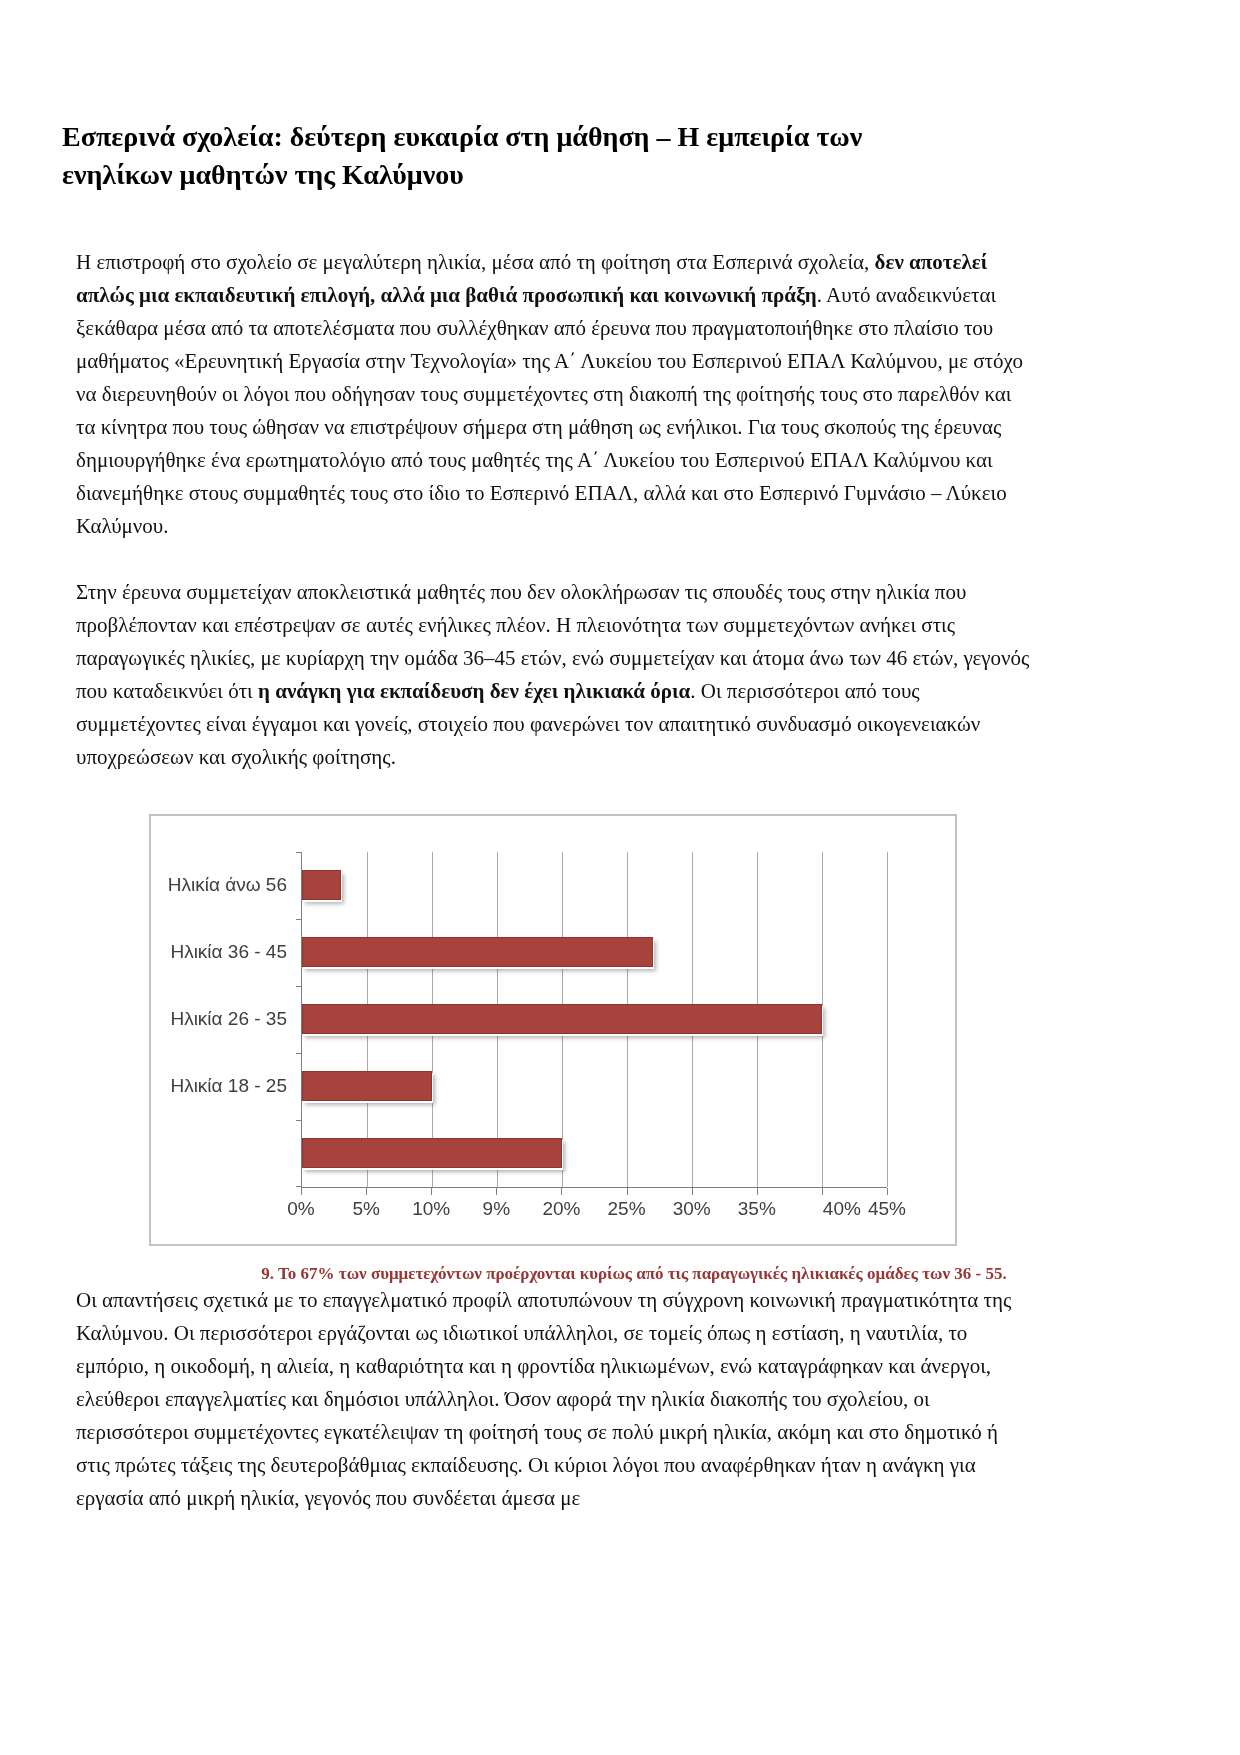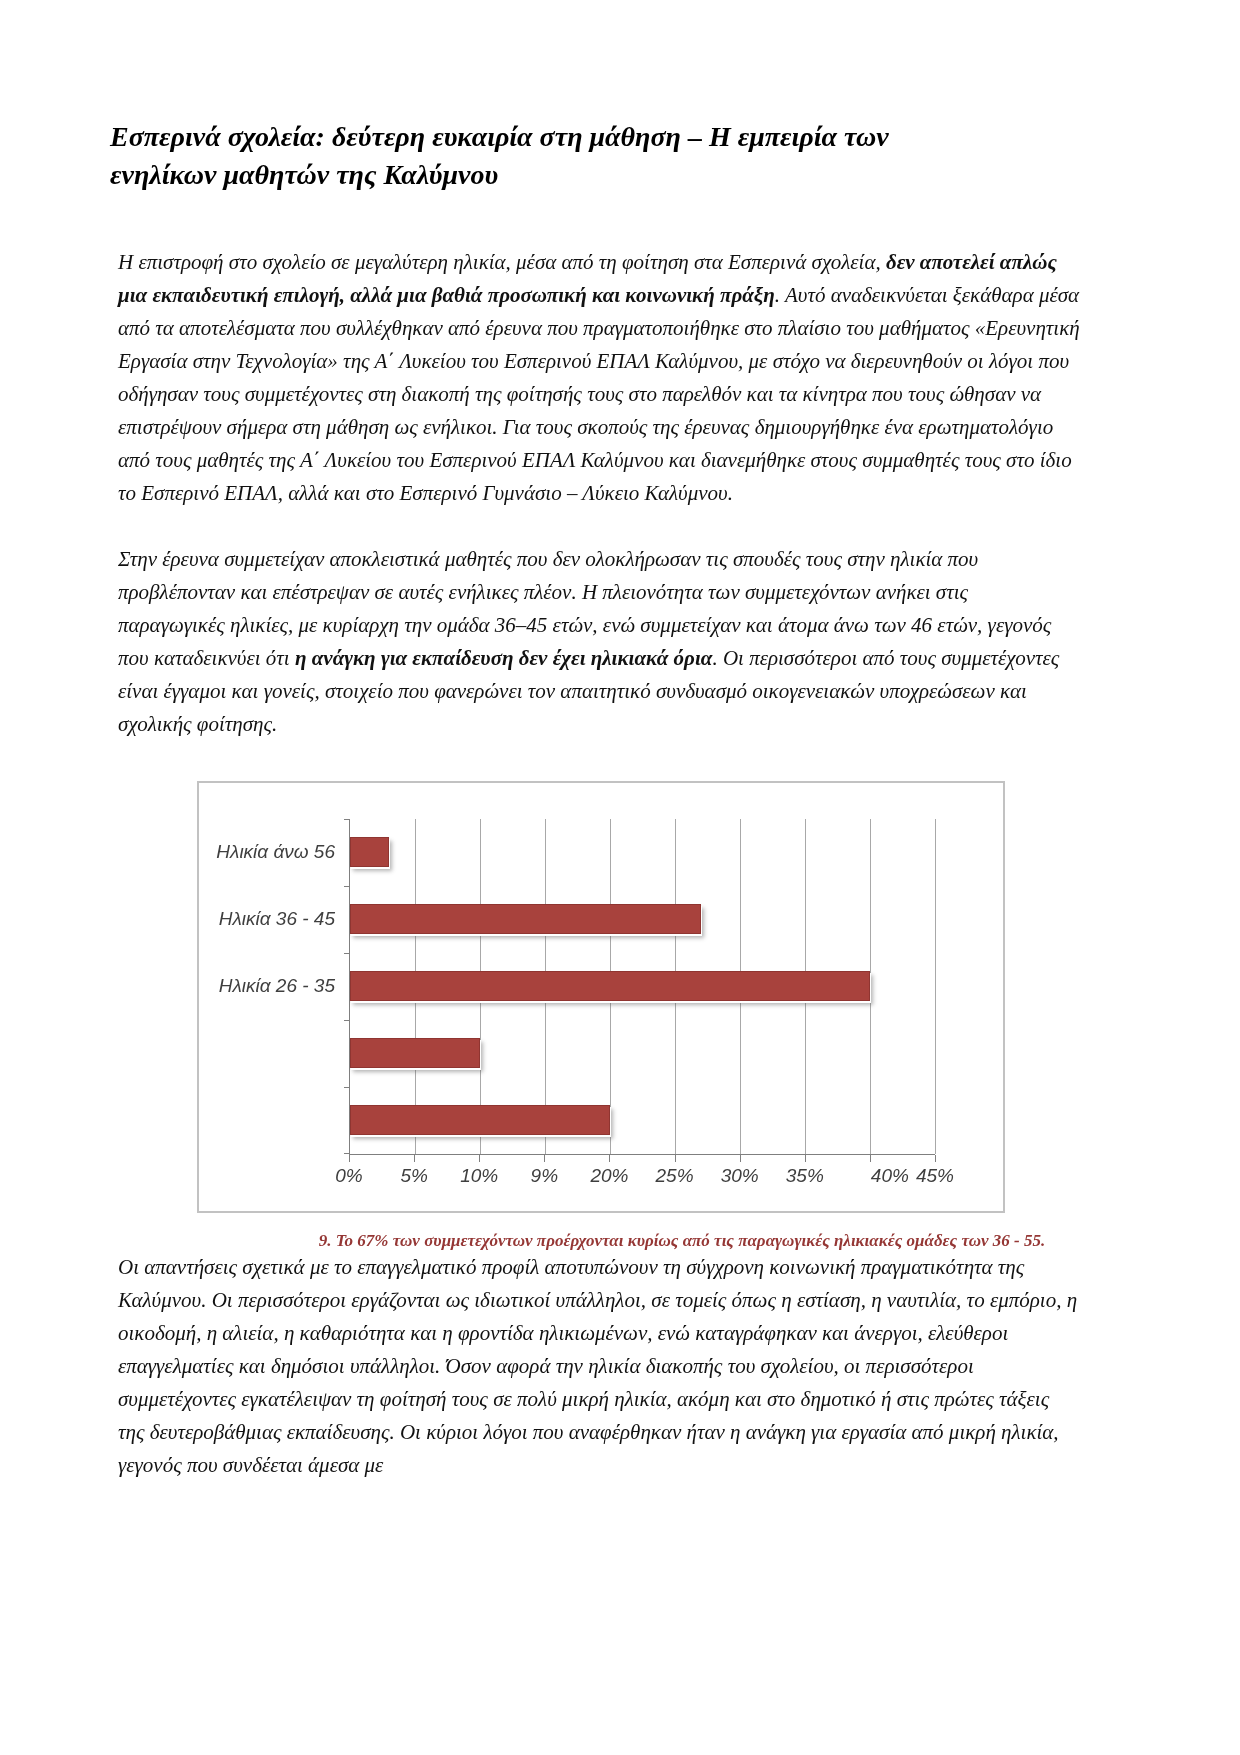"Εσπερινά σχολεία: δεύτερη ευκαιρία στη" .content { font-style: italic -> none; padding: 118px 130px 0 110px -> 118px 130px 0 62px }
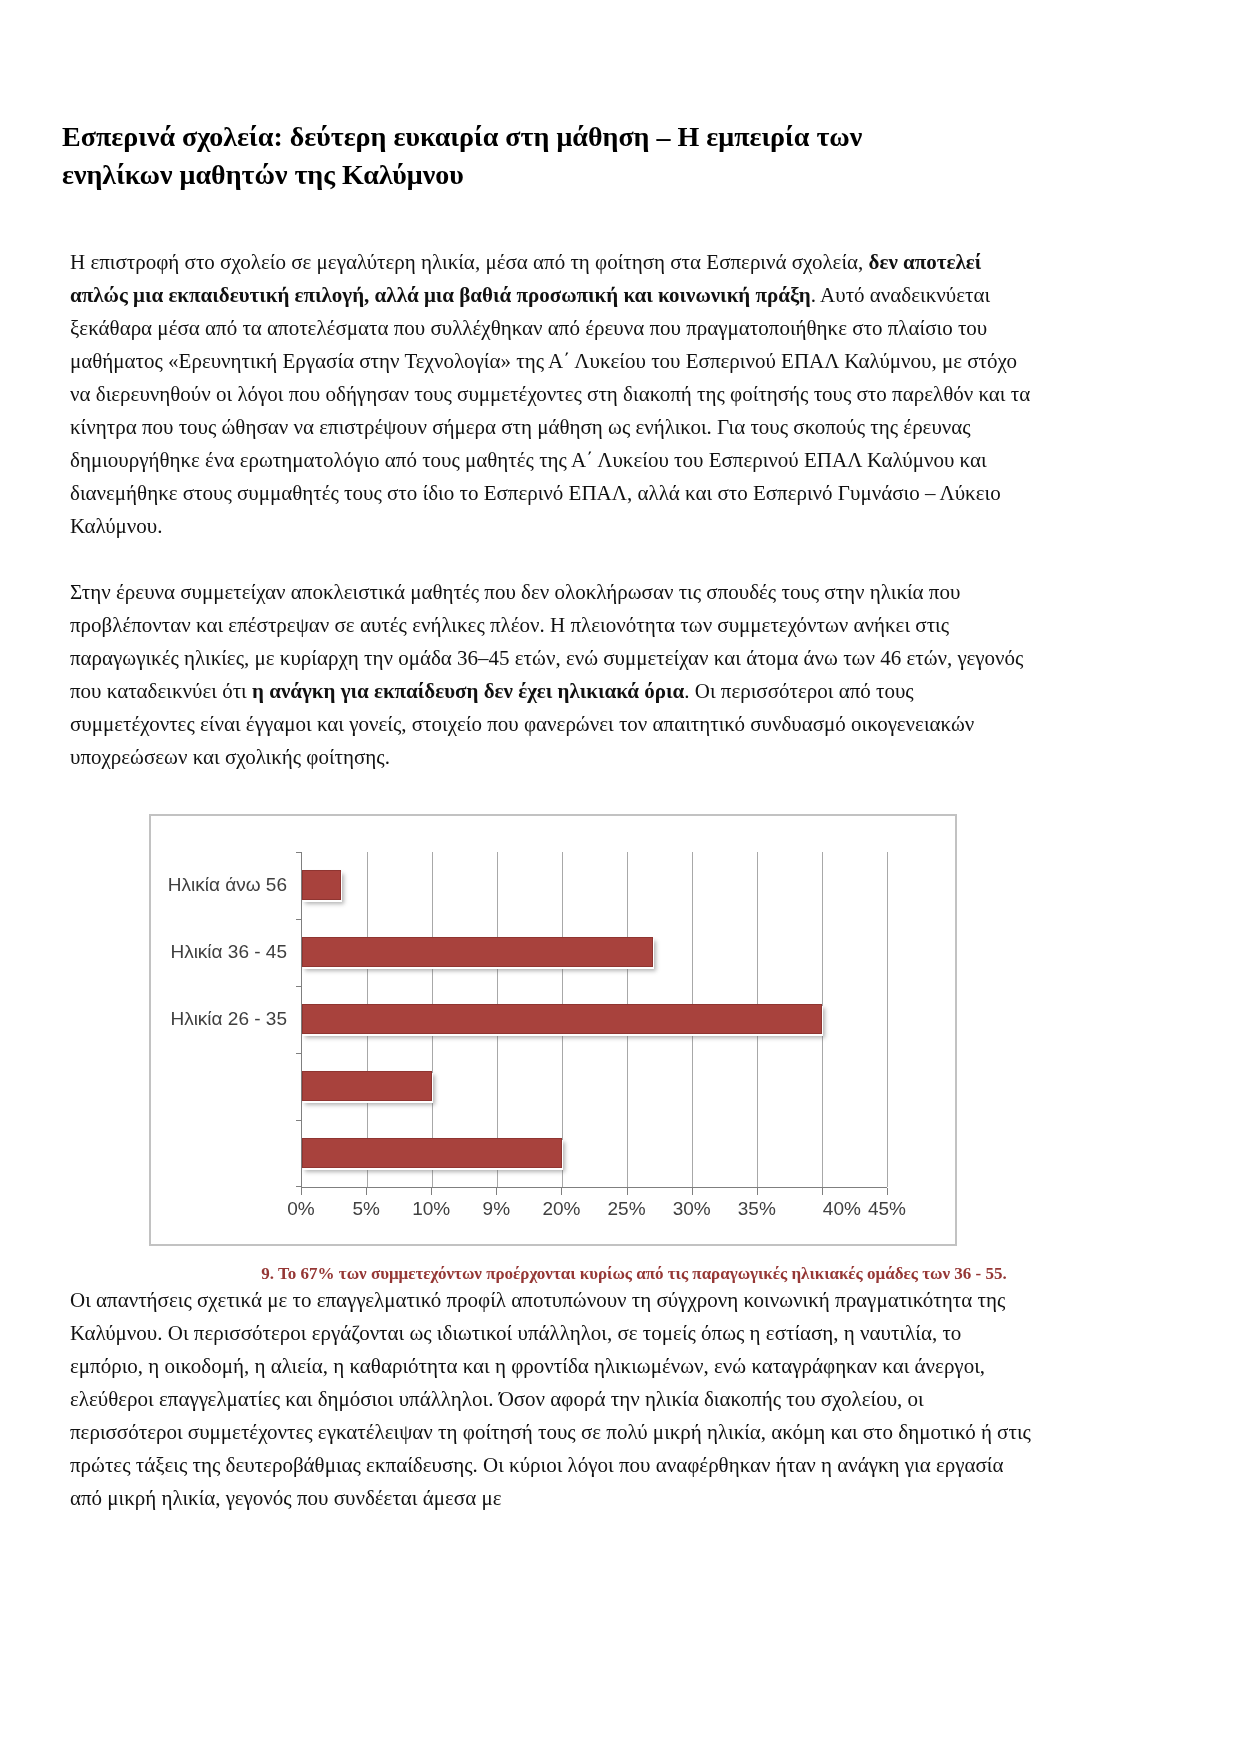"Η επιστροφή στο σχολείο σε" p.body-par { margin: 0 0 33px 8px -> 0 0 33px 14px }
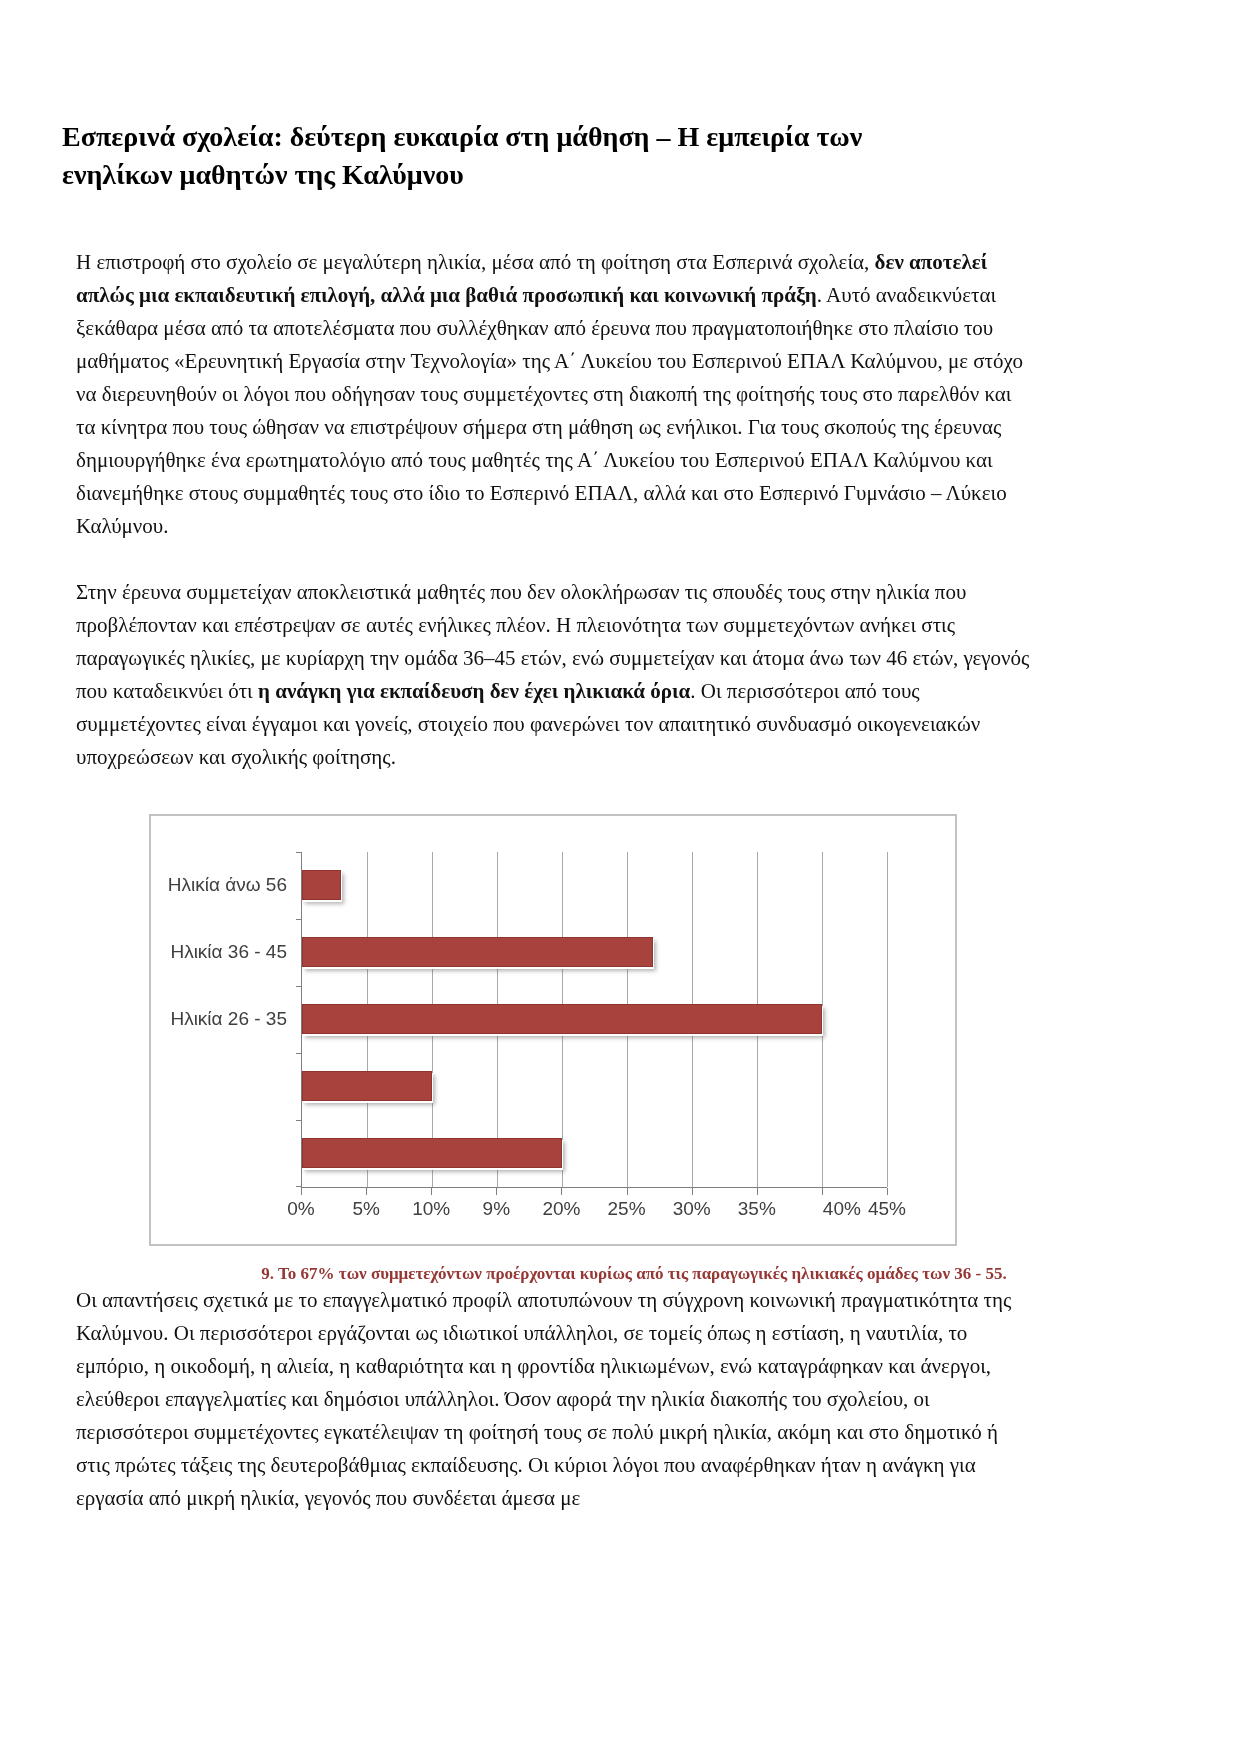"Ηλικία 18 - 25" div.cat { html: none -> <div>Ηλικία 18 - 25</div> }
